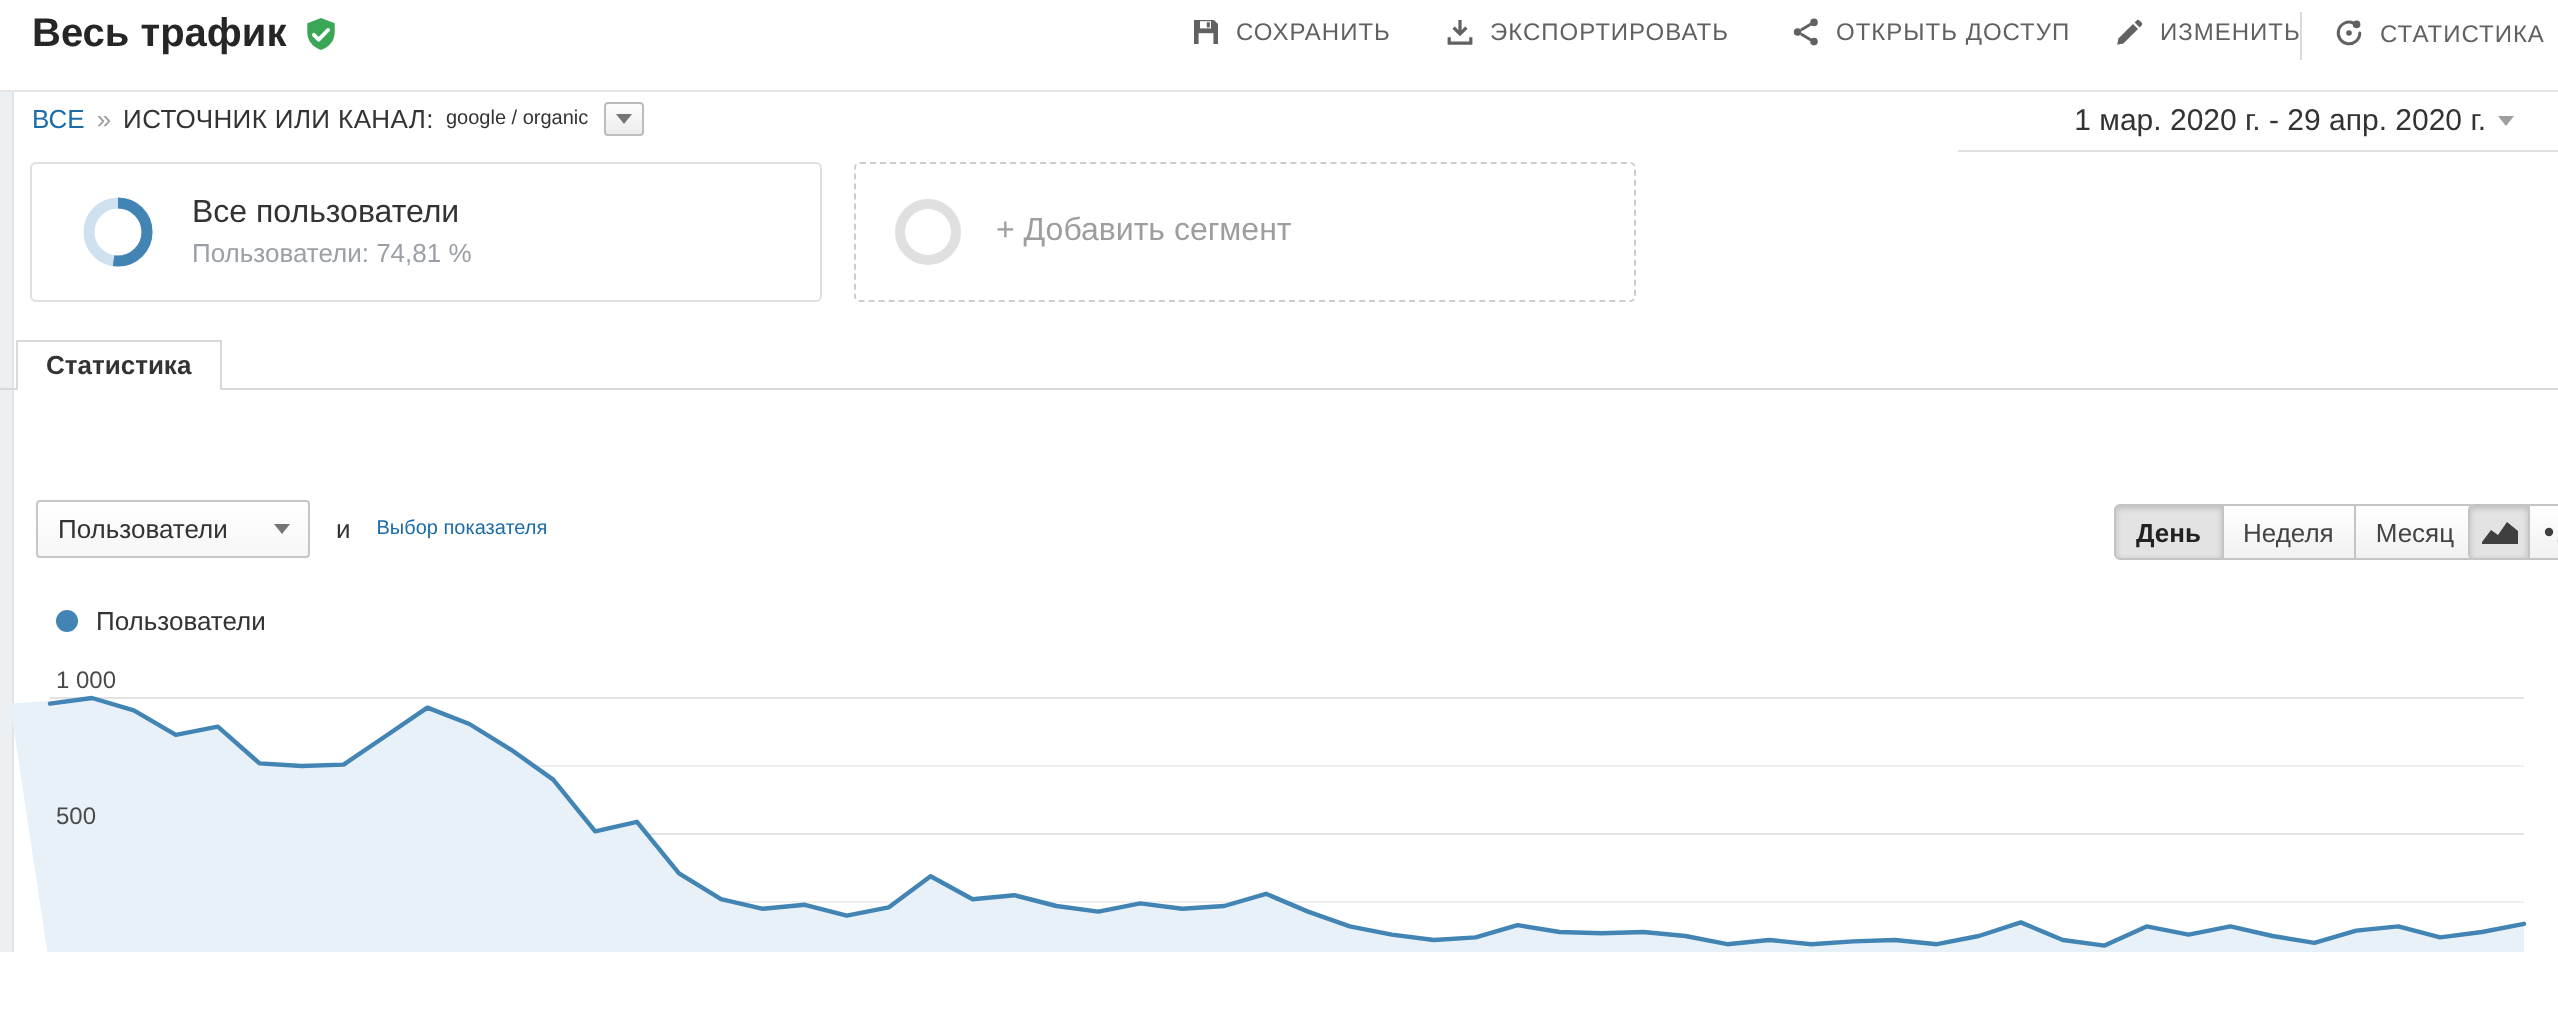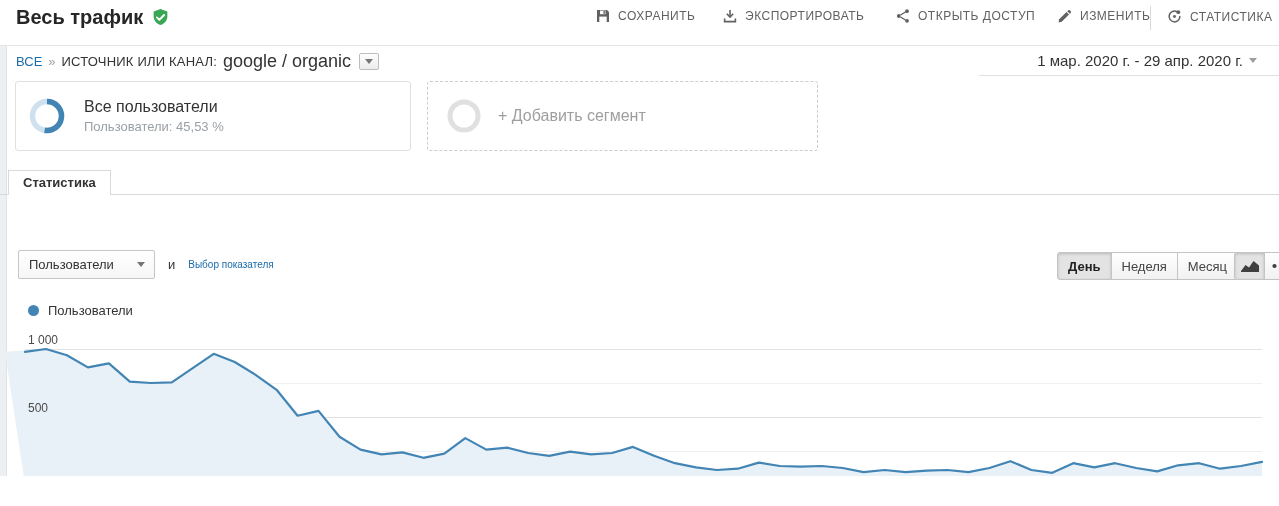"google / organic" .bc-val { font-size: 18px -> 10px }
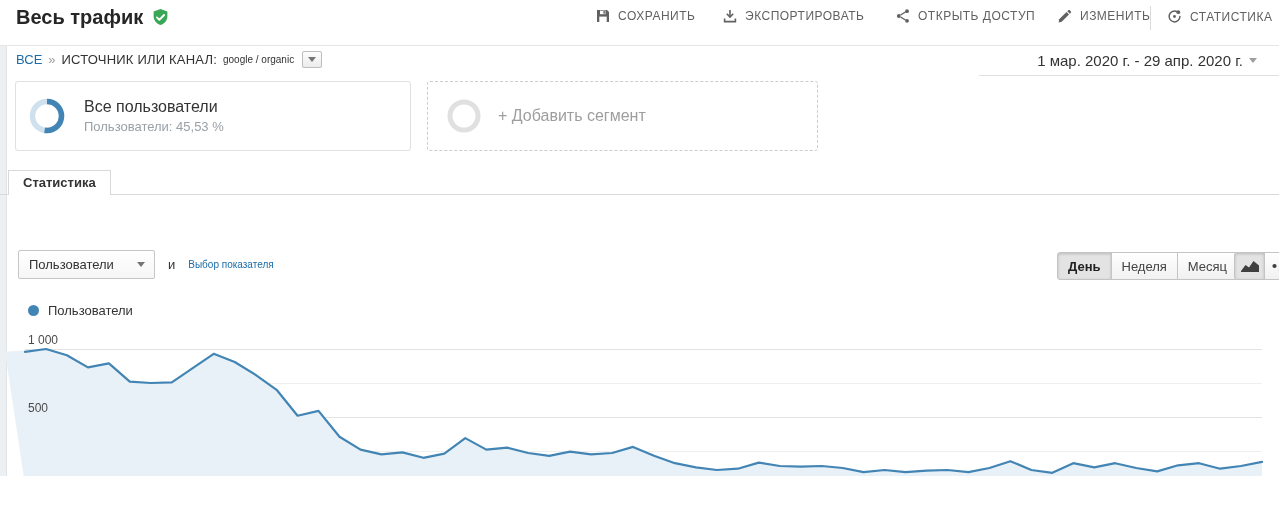"Все пользователи" .seg-card { padding-left: 12px -> 24px }
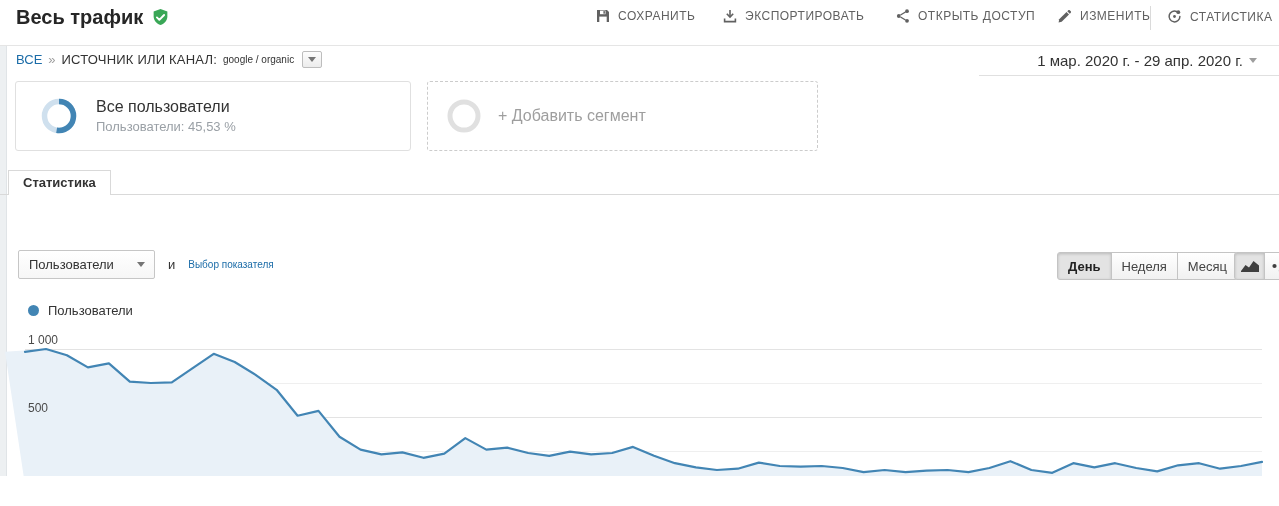"Пользователи: 45,53 %" div.seg-sub { text: 45,53 -> 74,81 }
